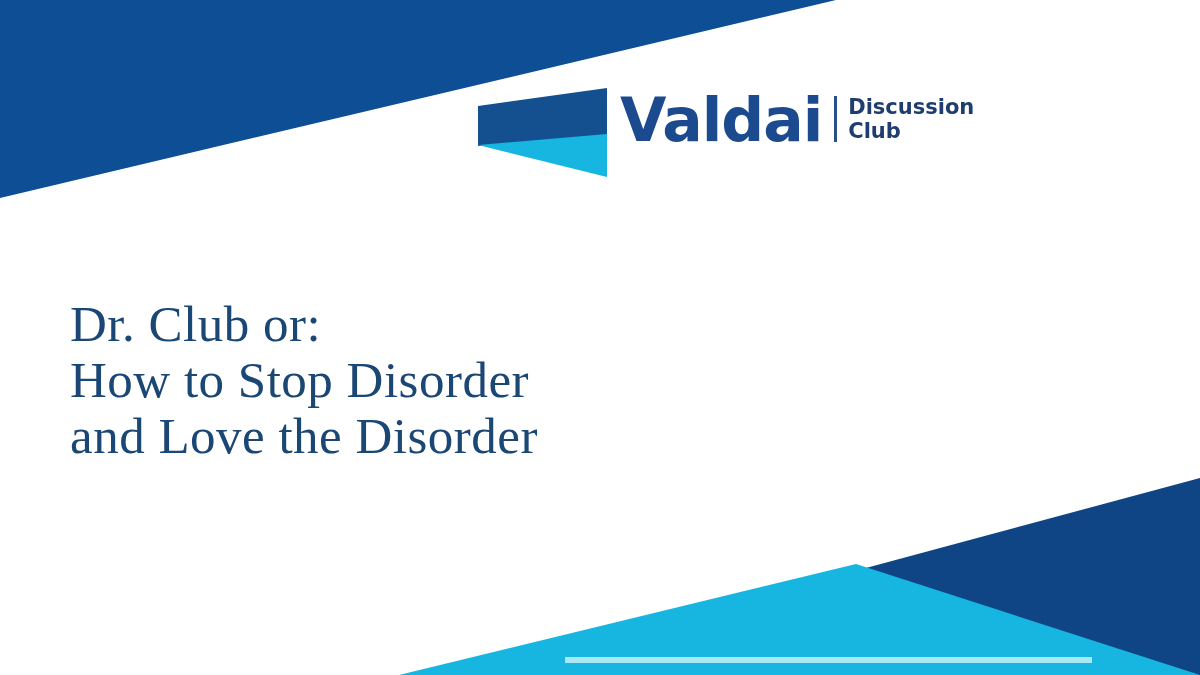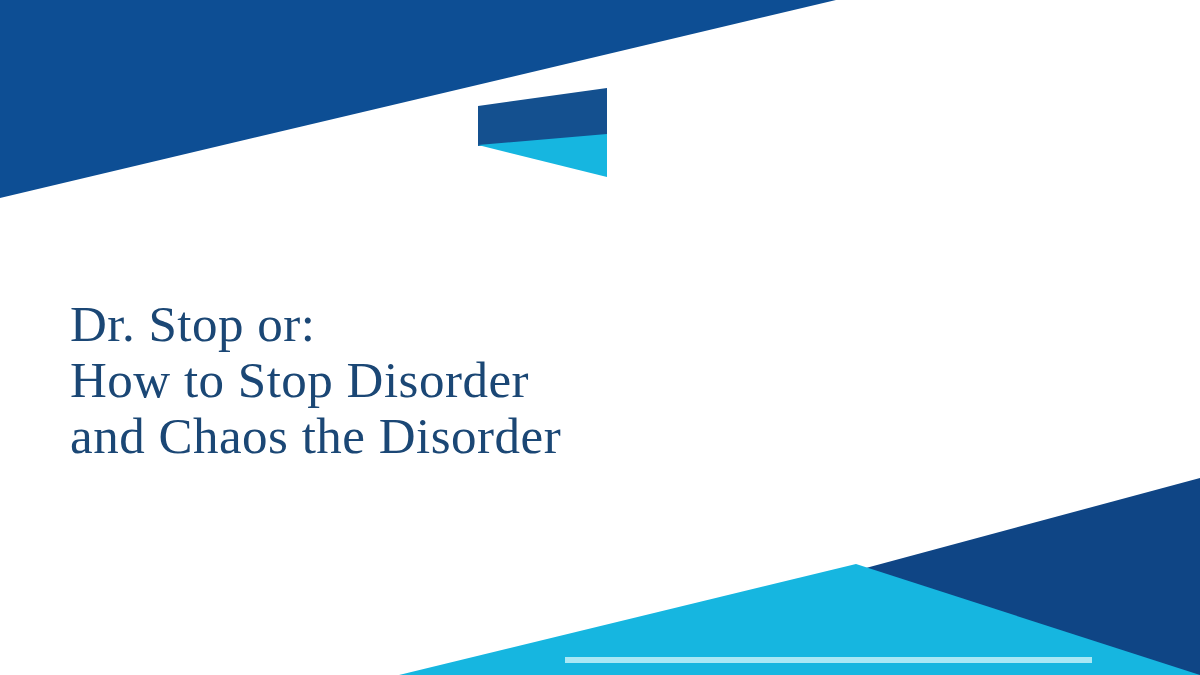"Valdai" div { html: none -> <div> <span>Valdai</span> <span></span> <span> <span>Discussion</span><br> <span>Club</span> </span> </div> }
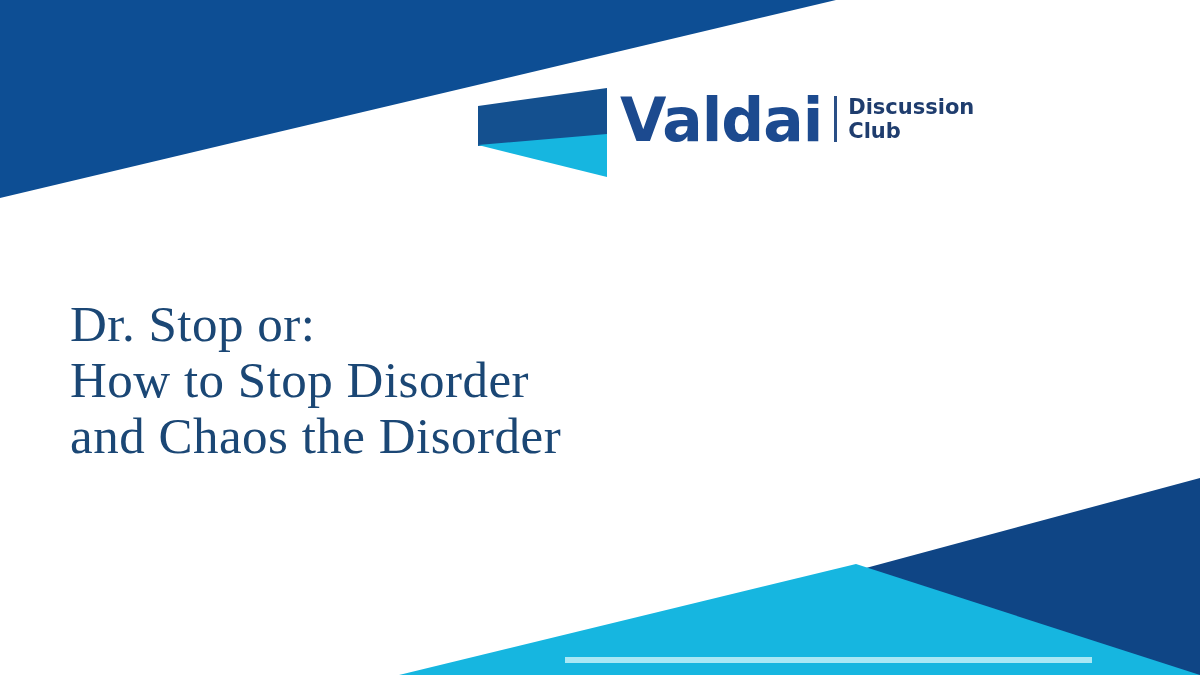"Dr. Stop or:" div.title-line { text: Stop -> Club }
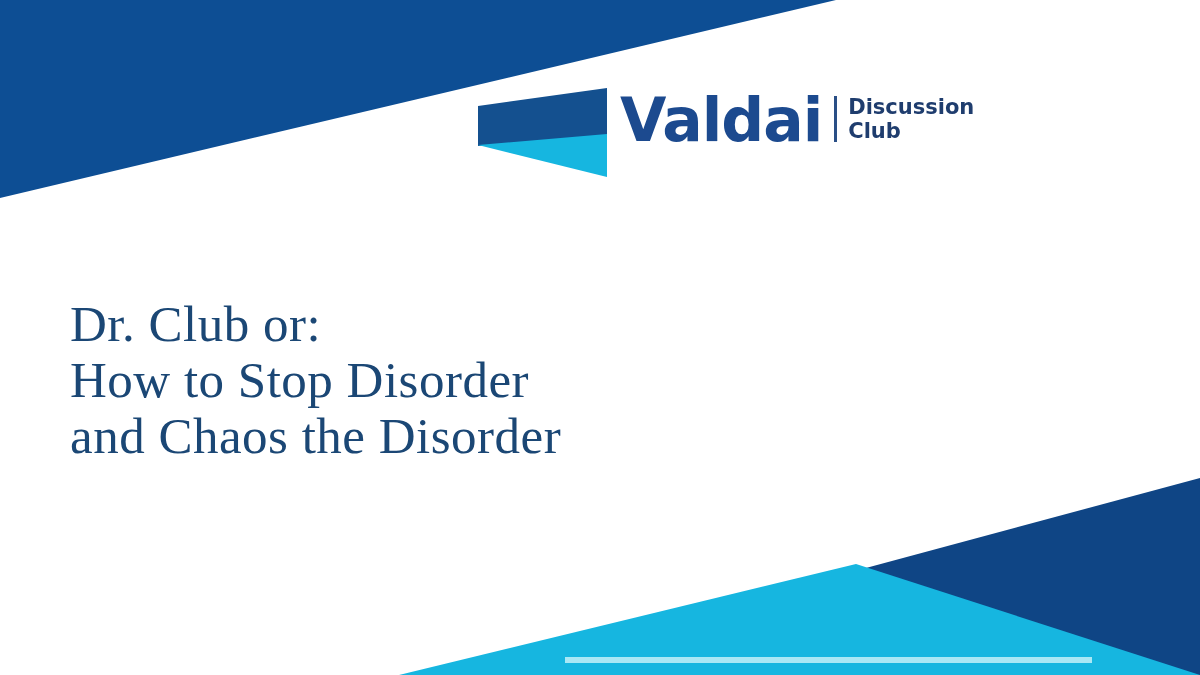"and Chaos the Disorder" div.title-line { text: Chaos -> Love }
